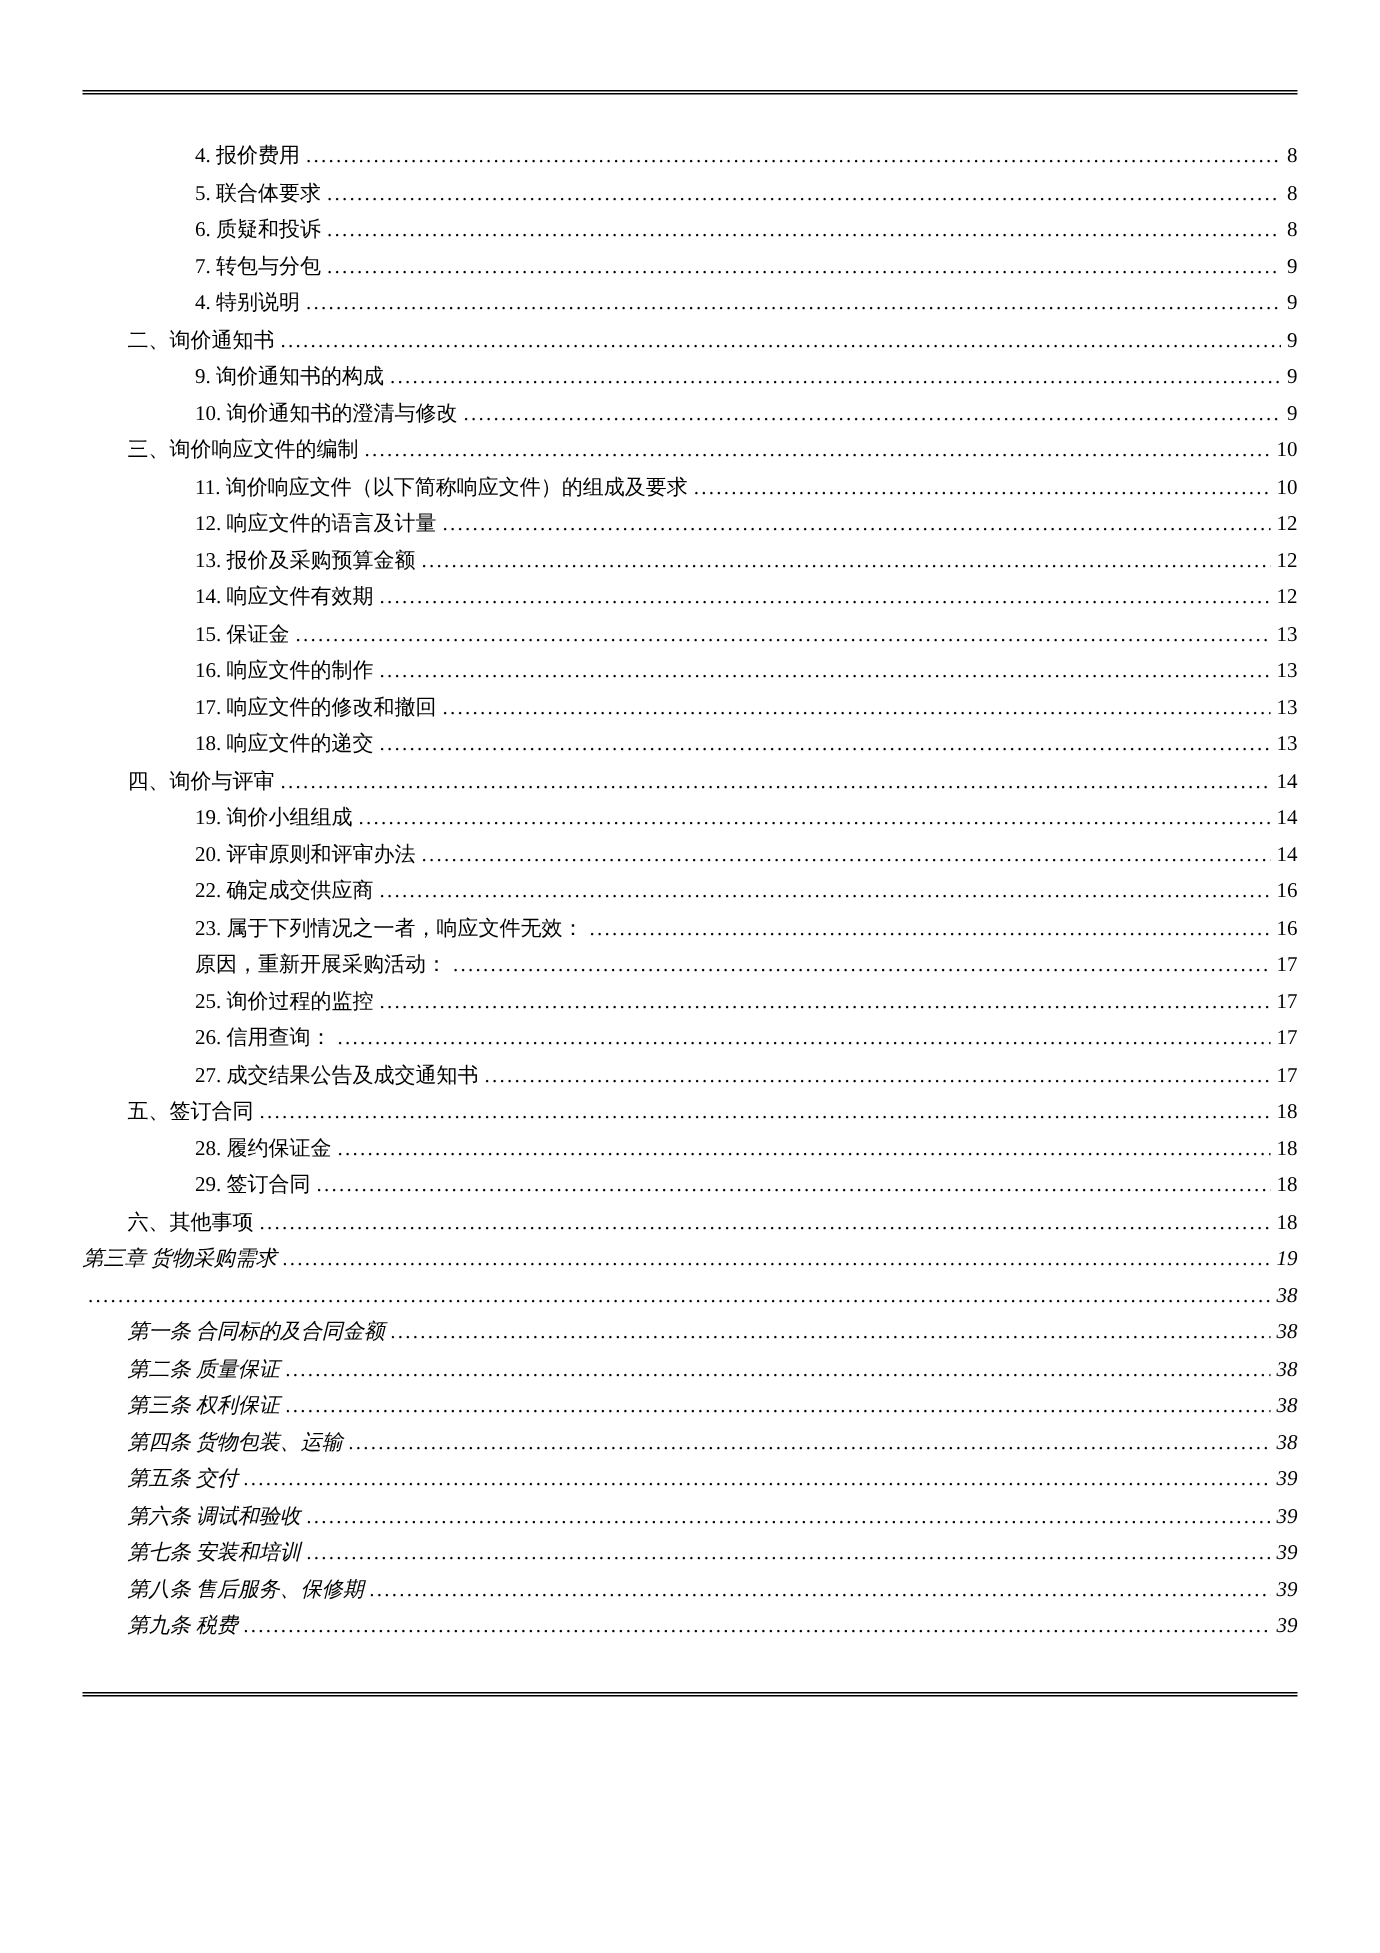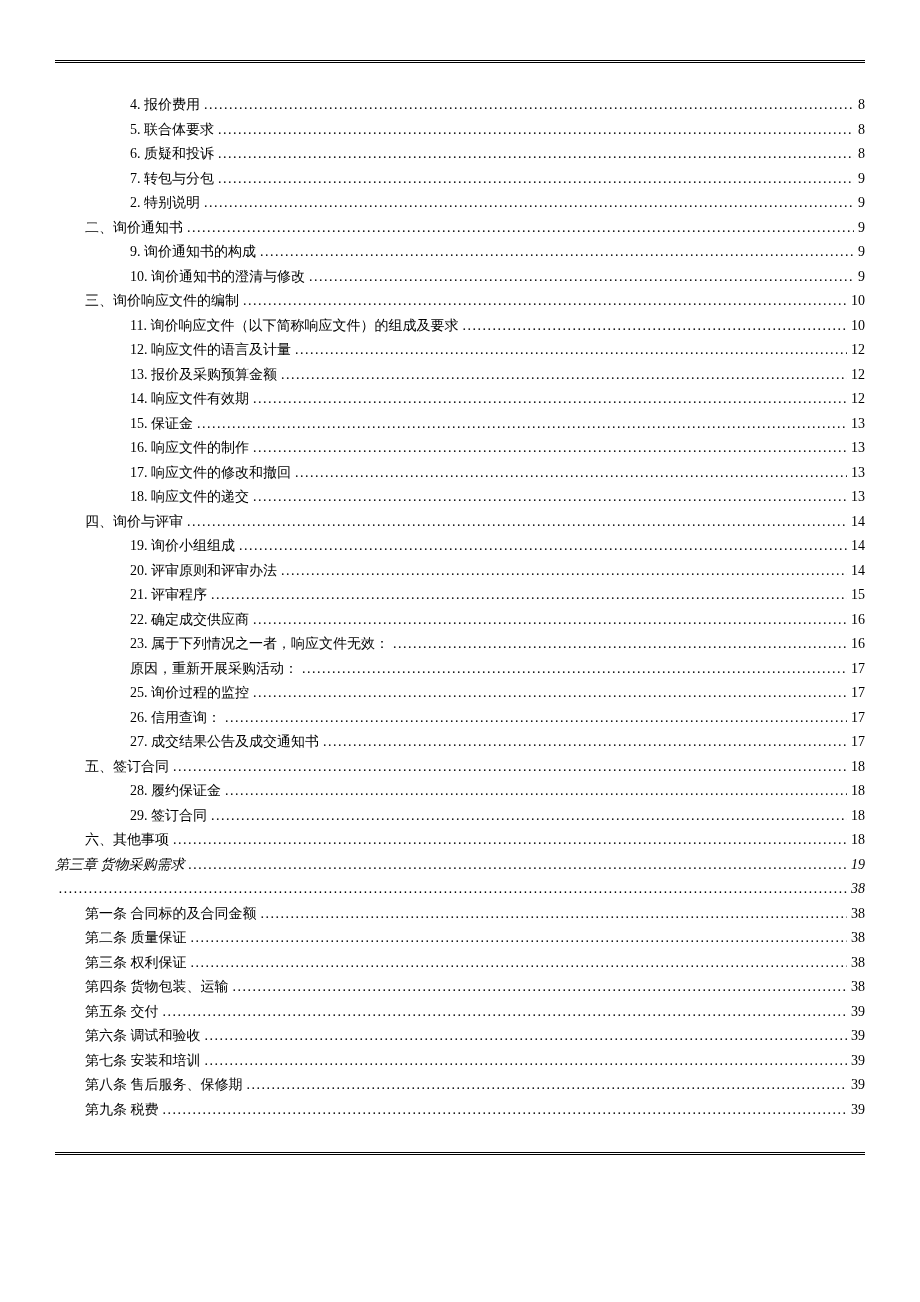"2. 特别说明" span.toc-label { text: 2 -> 4 }
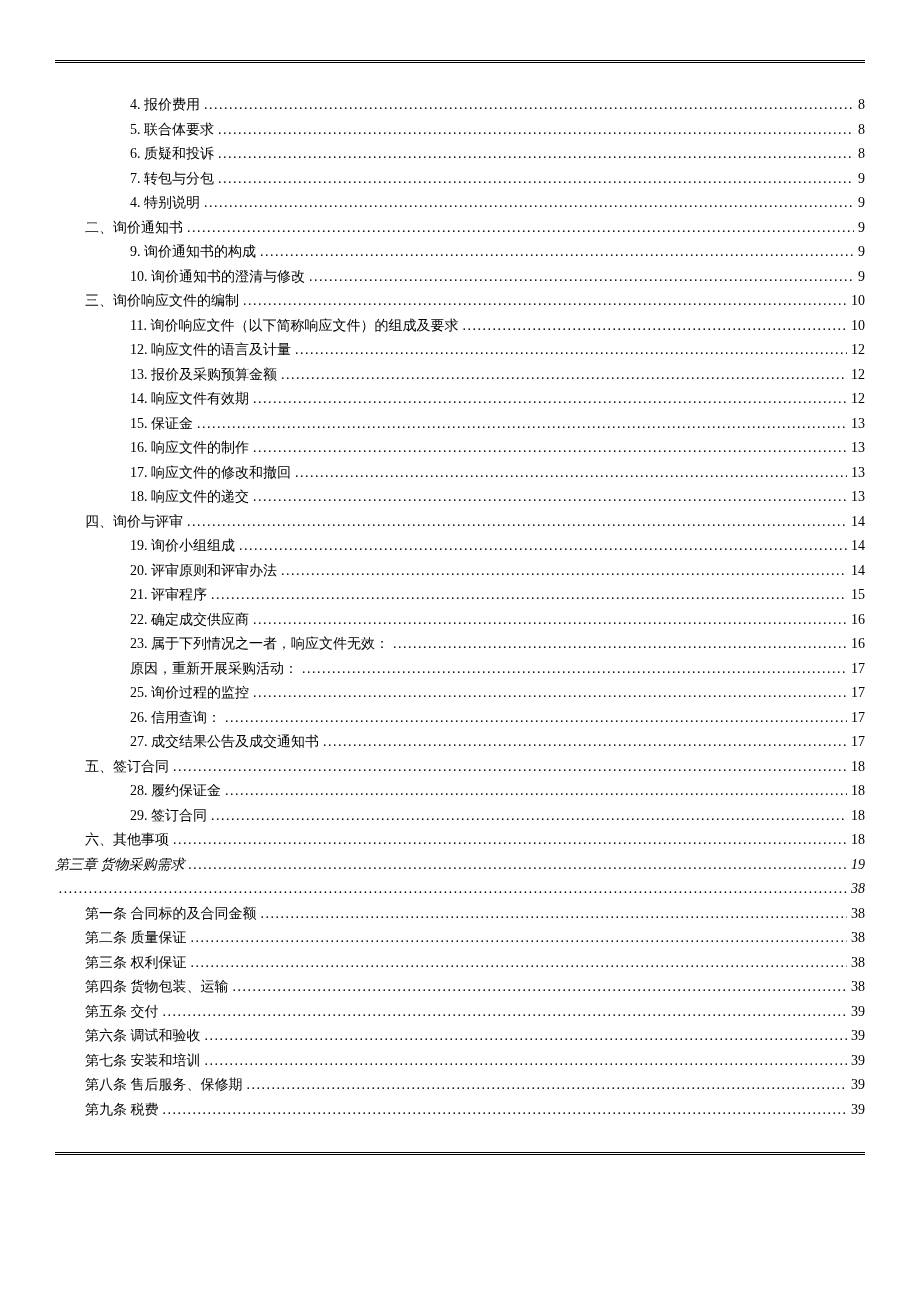"21. 评审程序" div.toc-entry { html: <div> <span>21. 评审程序</span> <span></span> <span>15</span> </div> -> none }
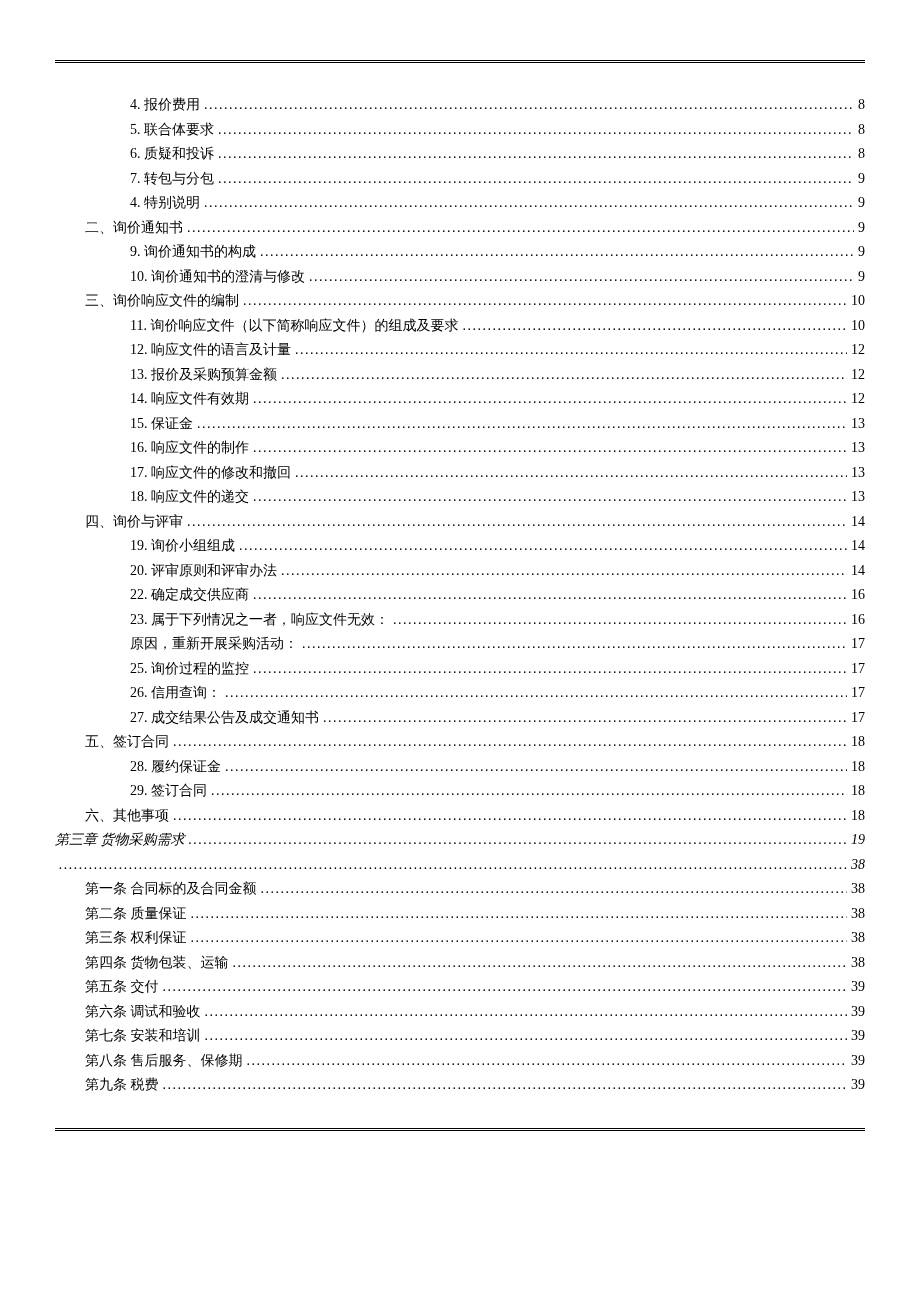"第一条 合同标的及合同金额" .indent-chapter5 { font-style: none -> italic }
